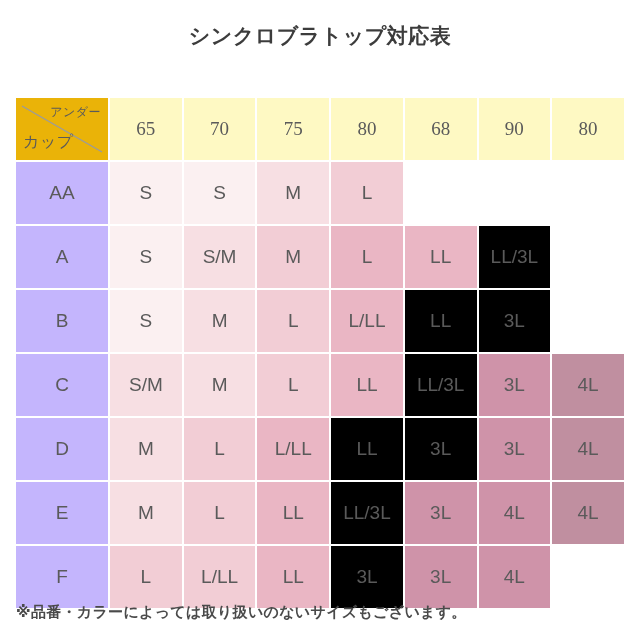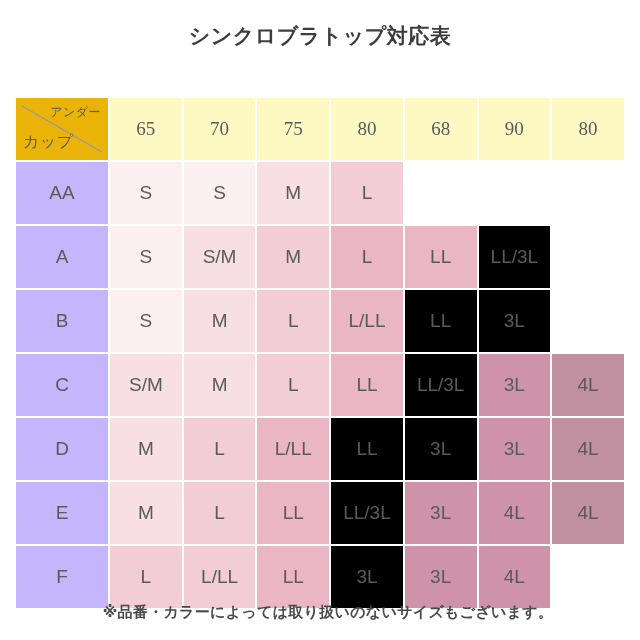"※品番・カラーによっては取り扱いのないサイズもございます。" .footnote { text-align: center -> none }
